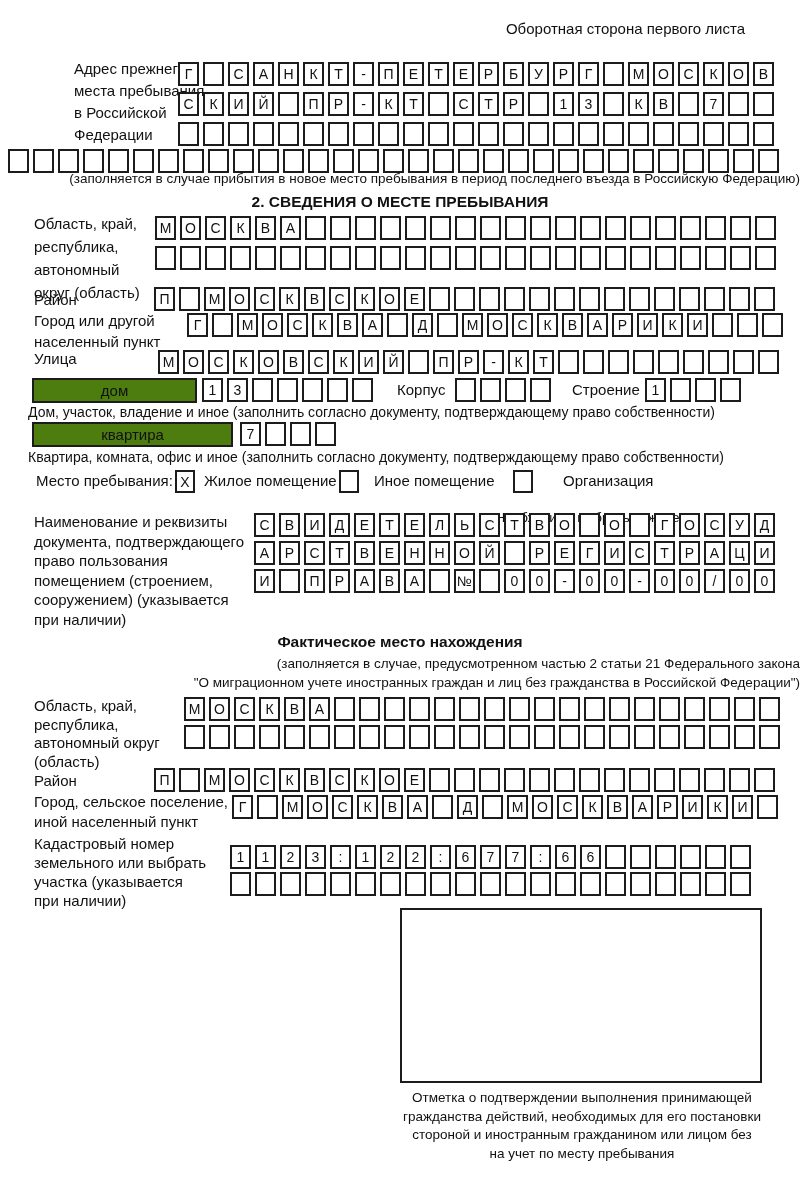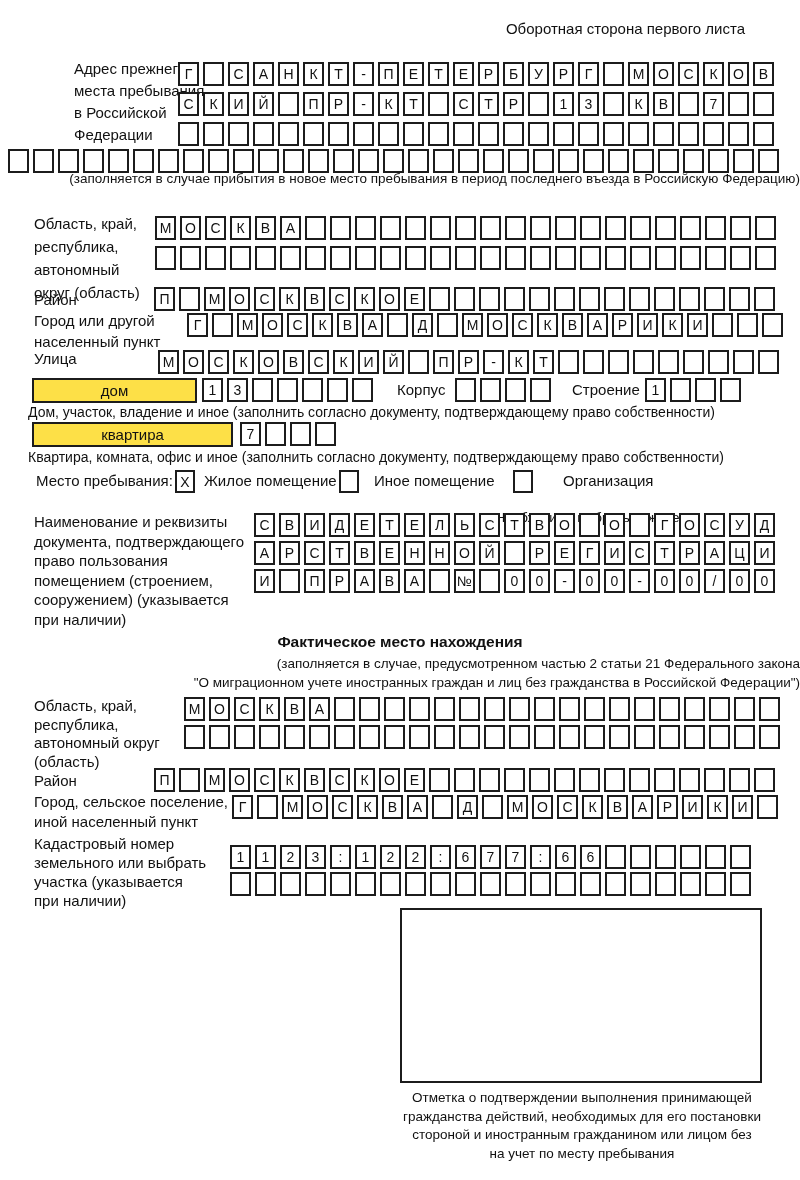"2. СВЕДЕНИЯ О МЕСТЕ ПРЕБЫВАНИЯ" div.title { html: none -> <div>2. СВЕДЕНИЯ О МЕСТЕ ПРЕБЫВАНИЯ</div> }
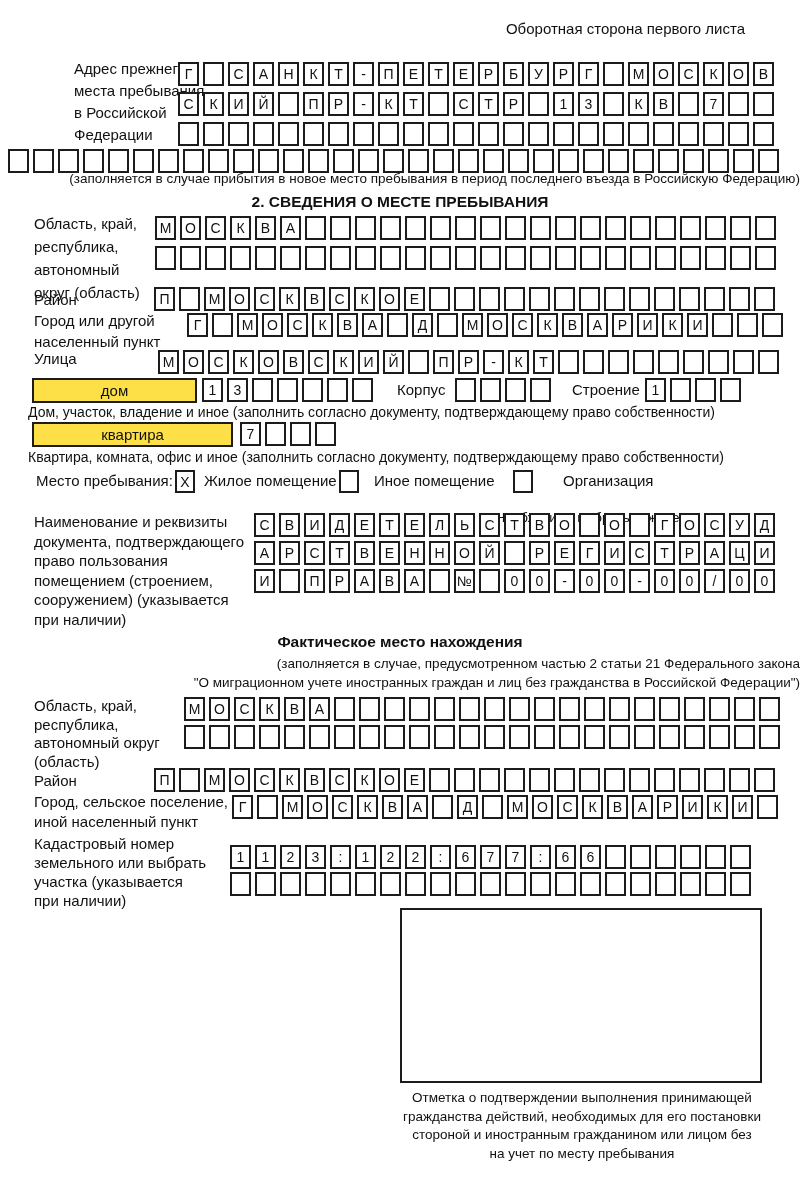"дом" .widebox { background: #fde047 -> #4d7c0f }
